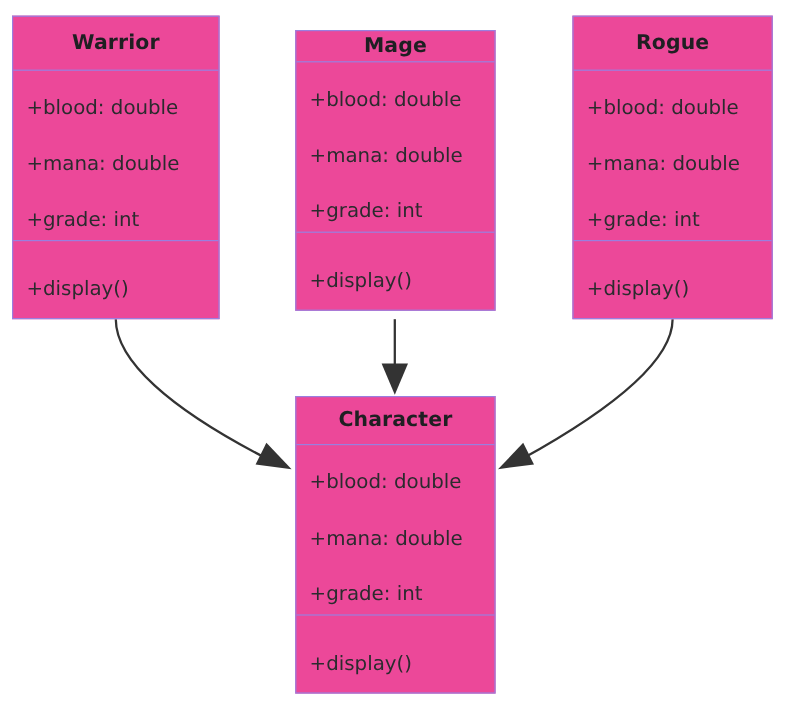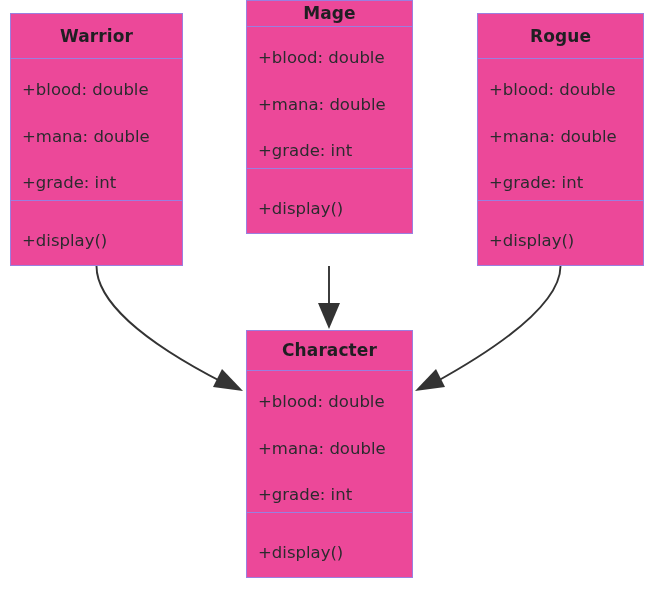"Mage" div.class-node { top: 0 -> 25px }
